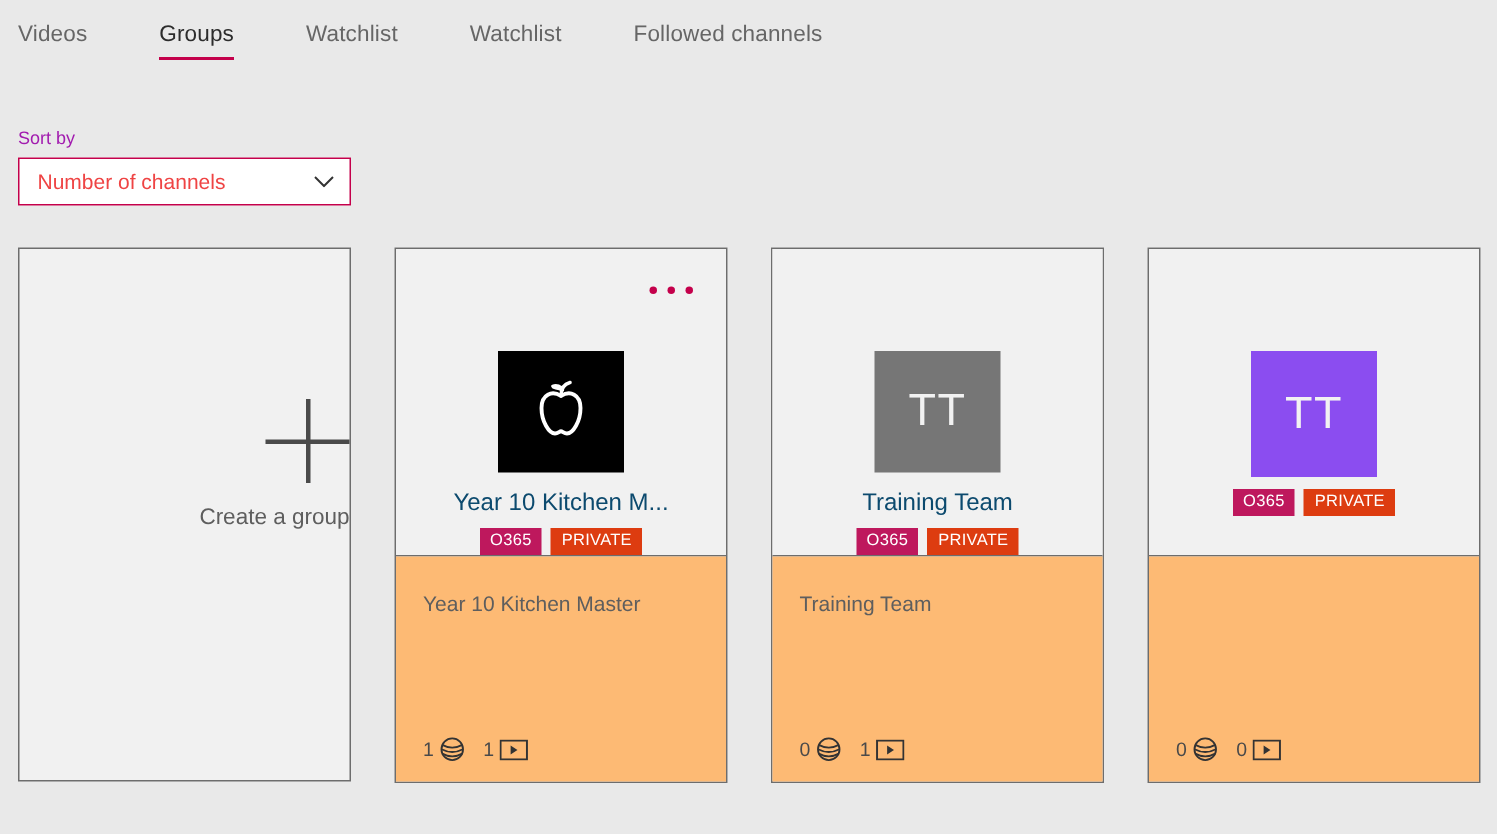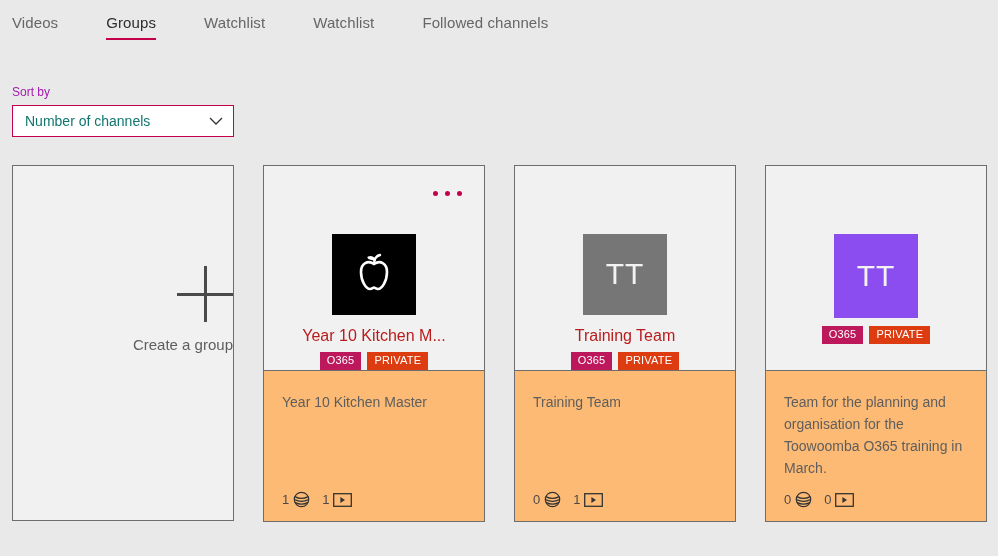"Number of channels" .sort-value { color: #0f766e -> #ef4444 }
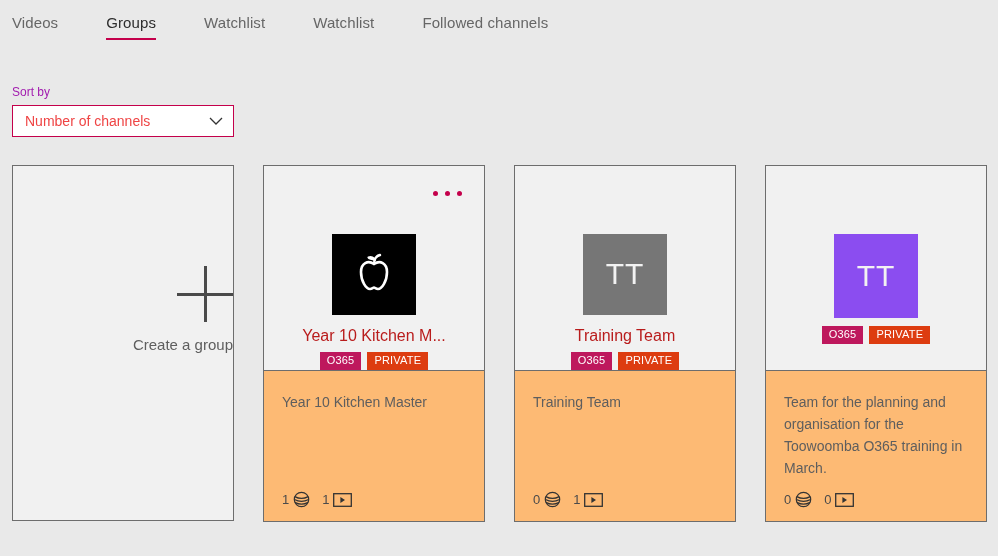"Year 10 Kitchen M..." .group-name { color: #b91c1c -> #0c4a6e }
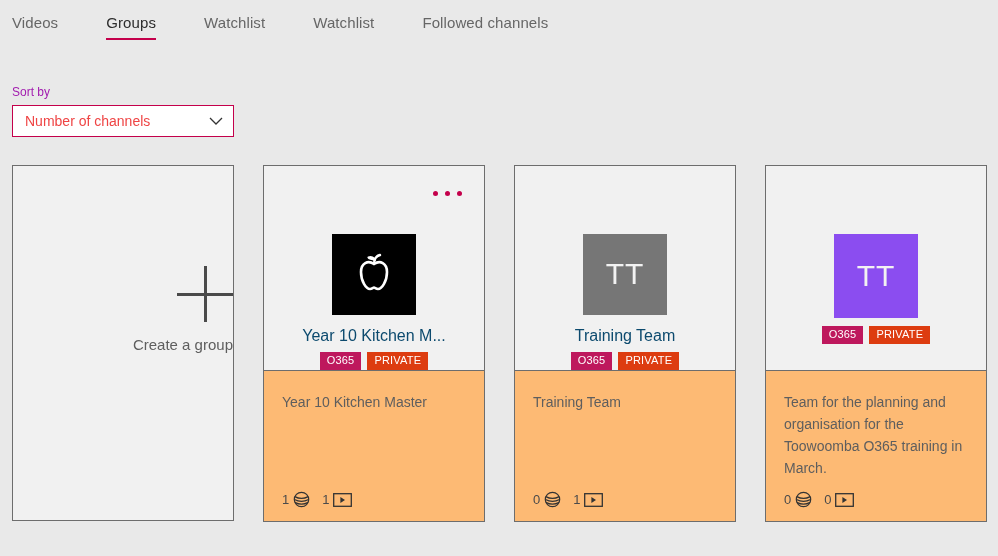"Team for the planning and" div.card-desc { html: <div>Team for the planning and organisation for the Toowoomba O365 training in March.</div> -> none }
